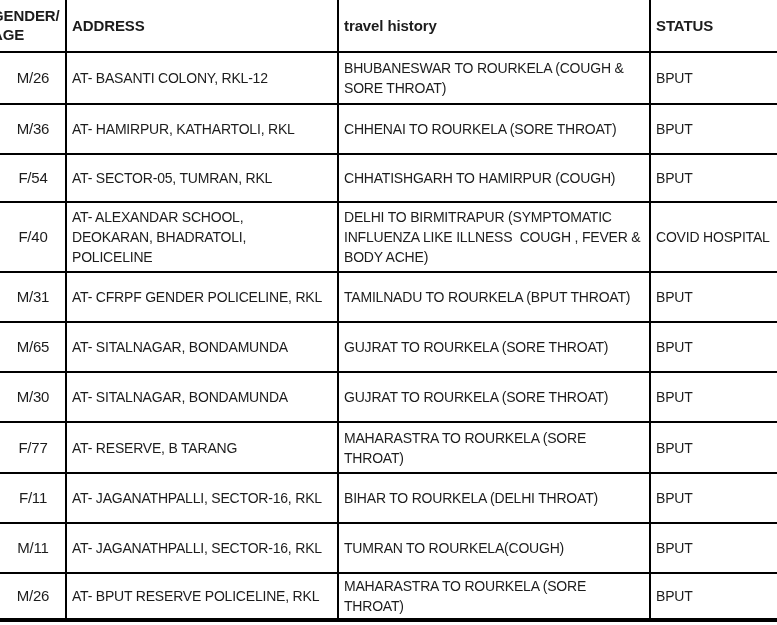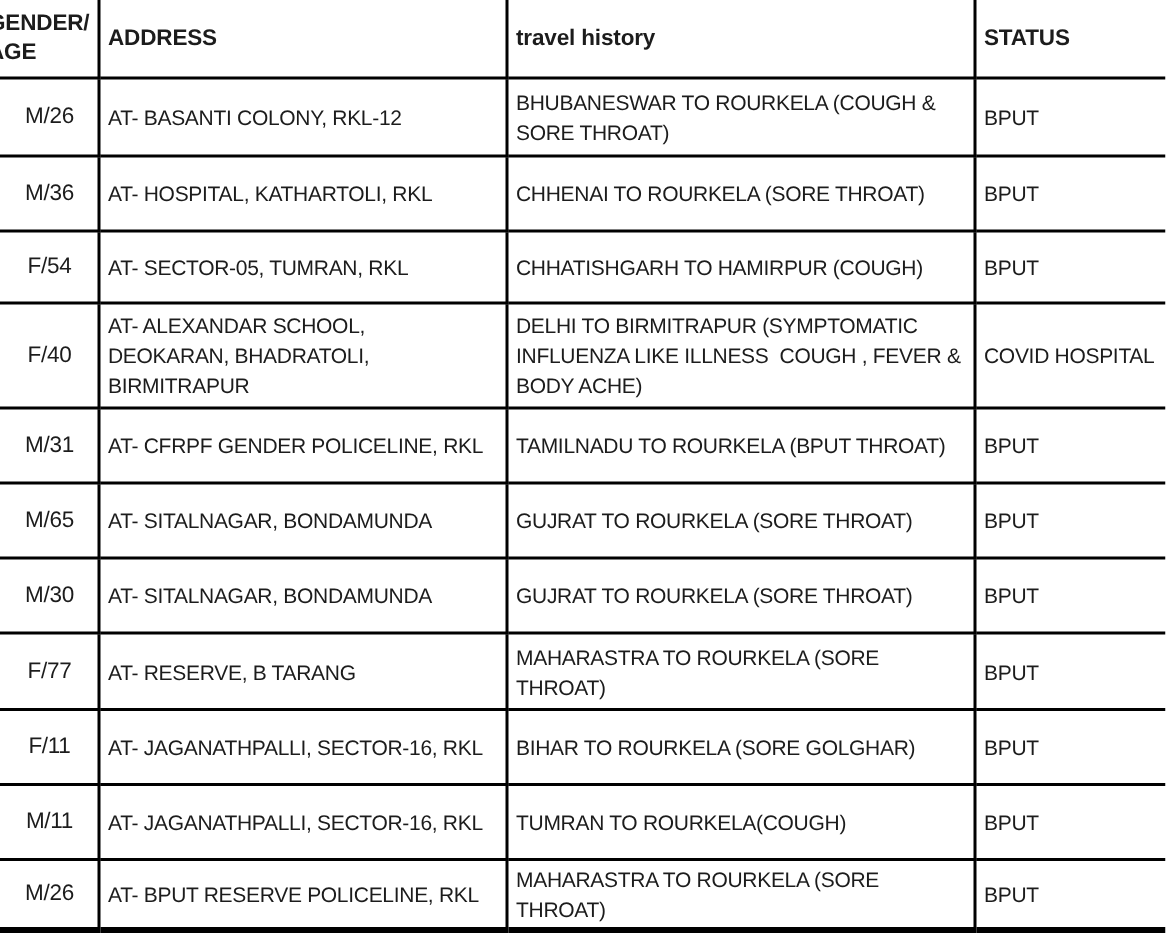"AT- HOSPITAL, KATHARTOLI, RKL" td.c1 { text: HOSPITAL -> HAMIRPUR }
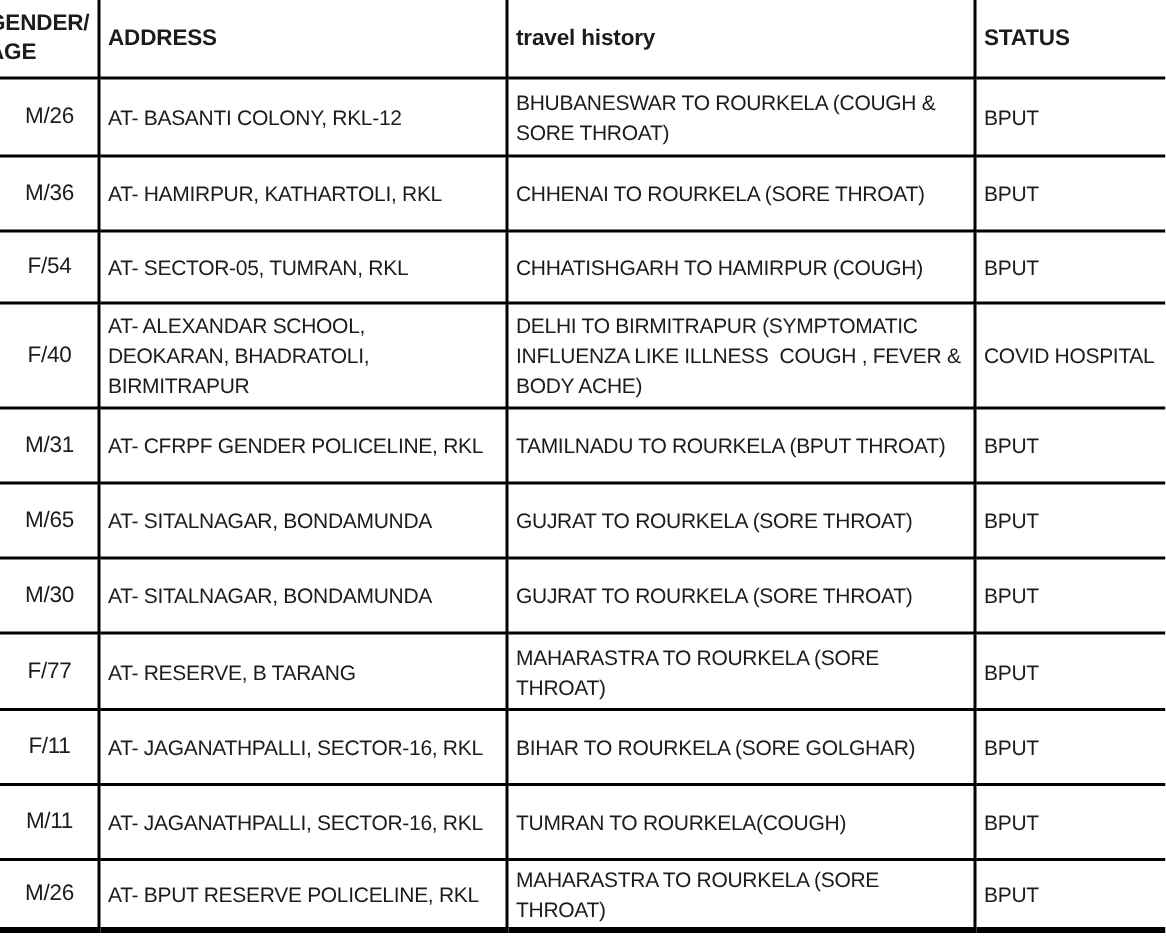"AT- ALEXANDAR SCHOOL," td.c1 { text: BIRMITRAPUR -> POLICELINE }
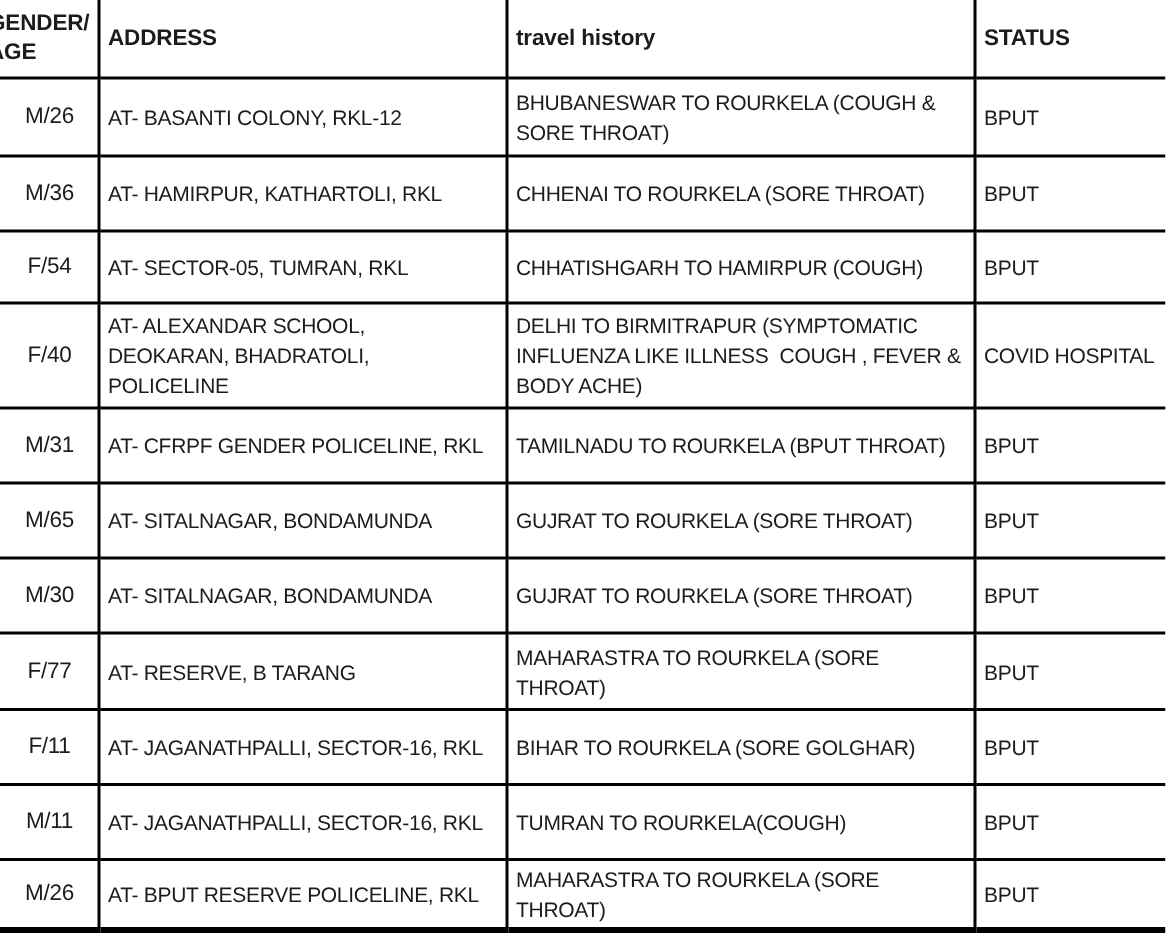"BIHAR TO ROURKELA (SORE GOLGHAR)" td.c2 { text: SORE GOLGHAR -> DELHI THROAT }
